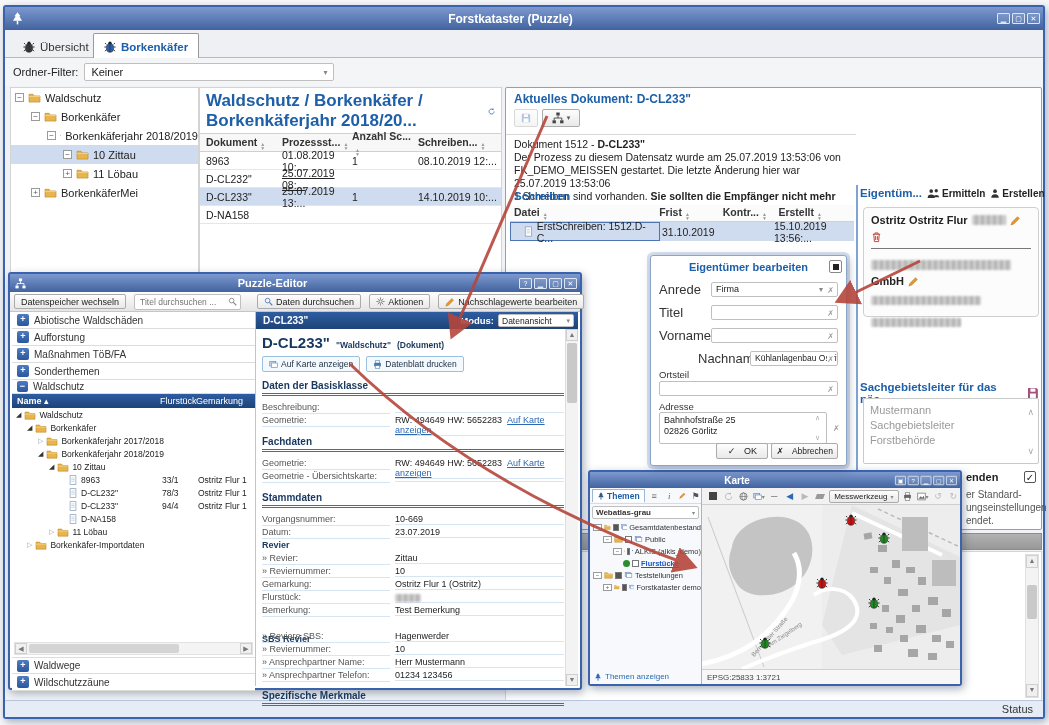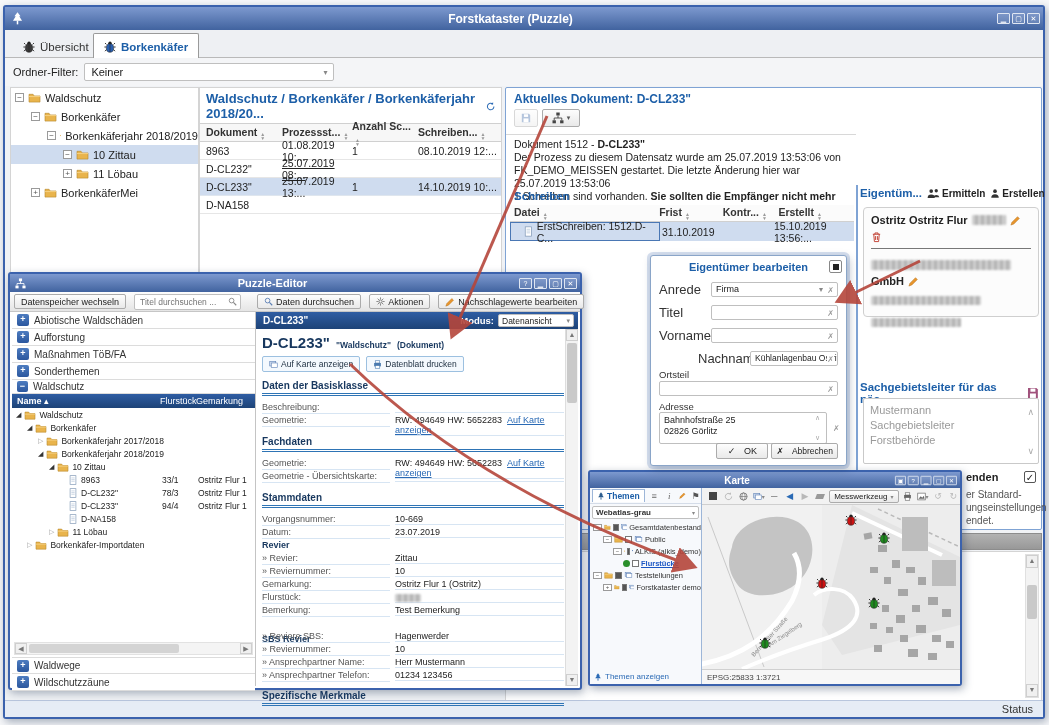"Waldschutz / Borkenkäfer /" span.panel-title { font-size: 13px -> 17px }
